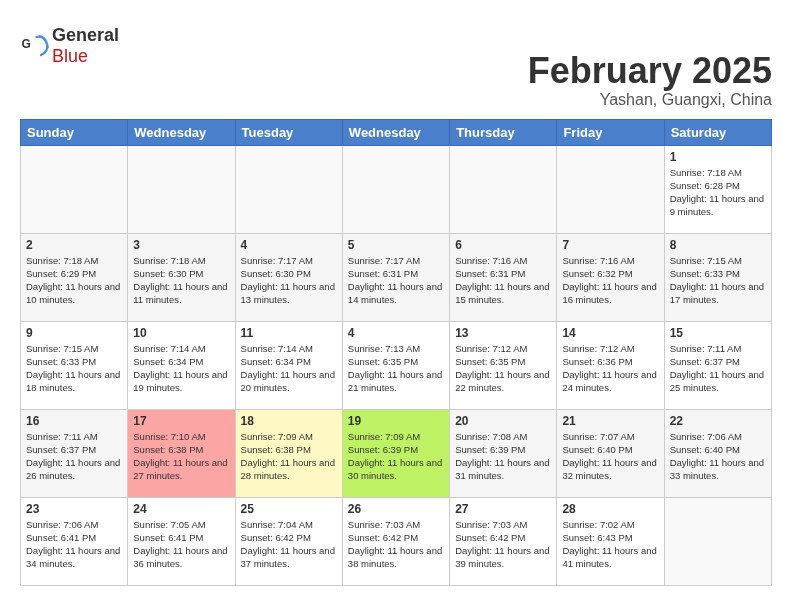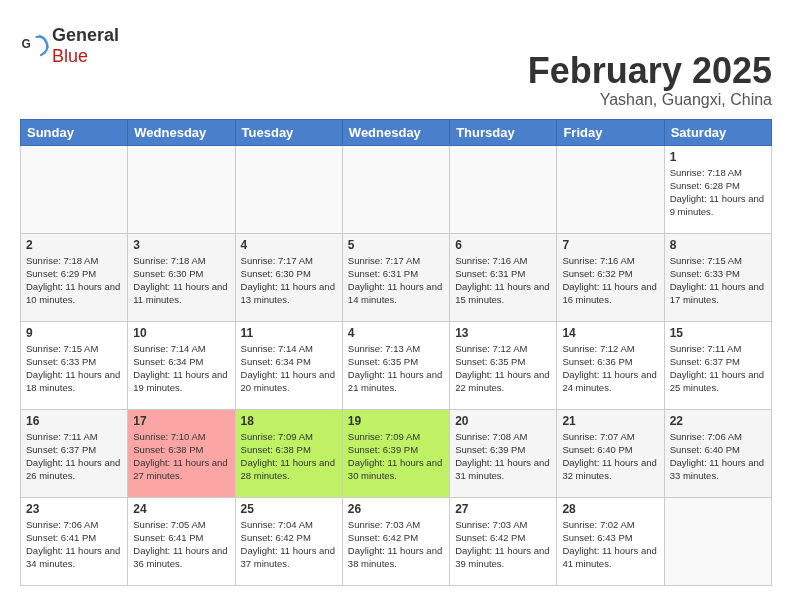"18" td { background: #bef264 -> #fef9c3 }
